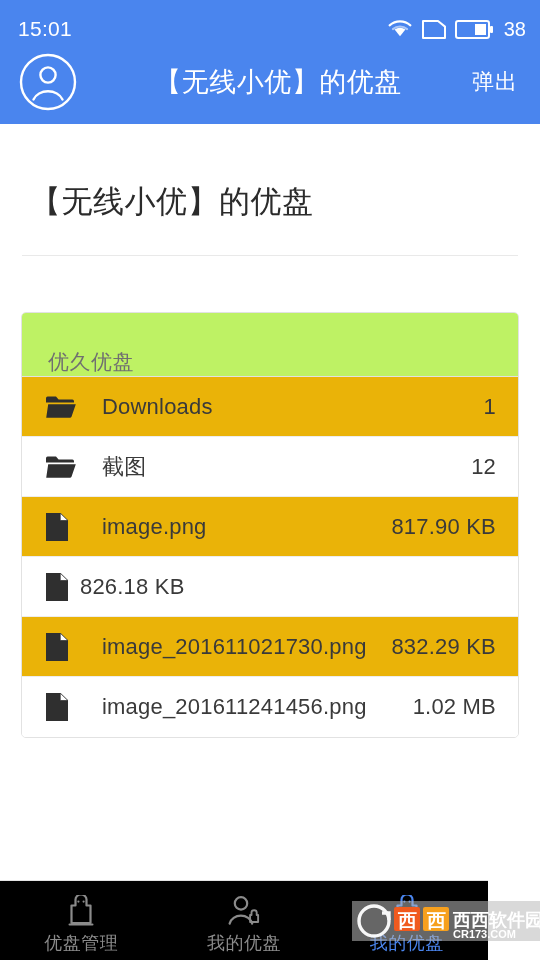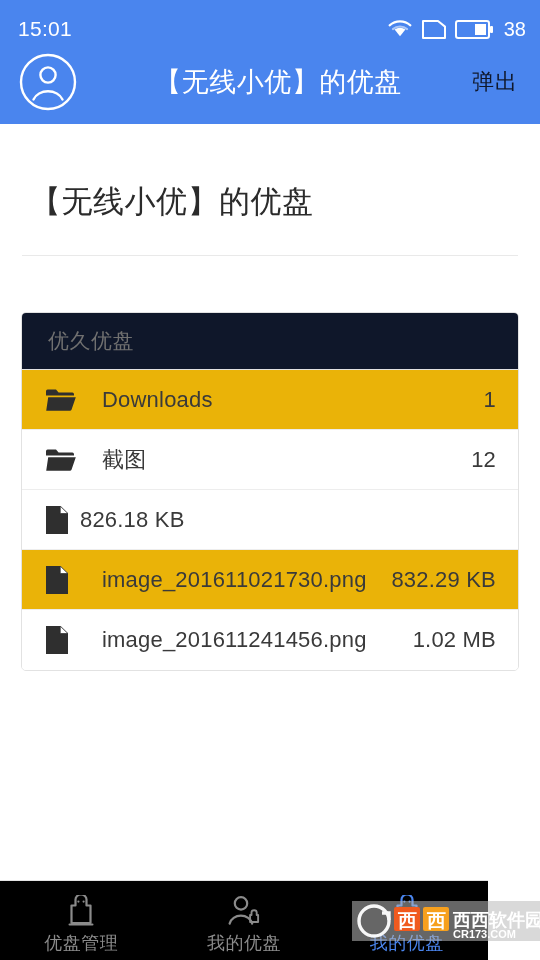"弹出" .appbar .eject-btn { color: #0f172a -> #ffffff }
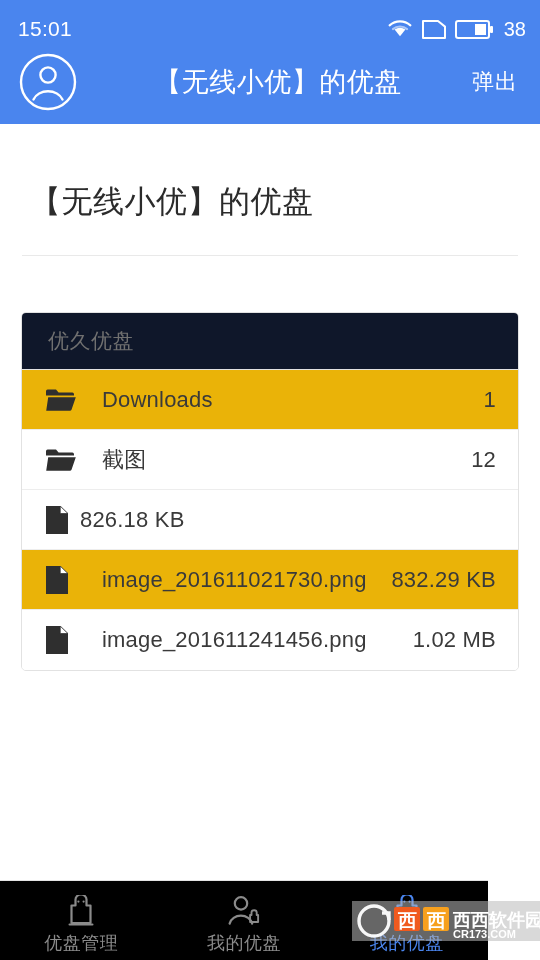"优久优盘" .card-header { align-items: center -> flex-end; background: #0f172a -> #bef264; height: 57px -> 64px }
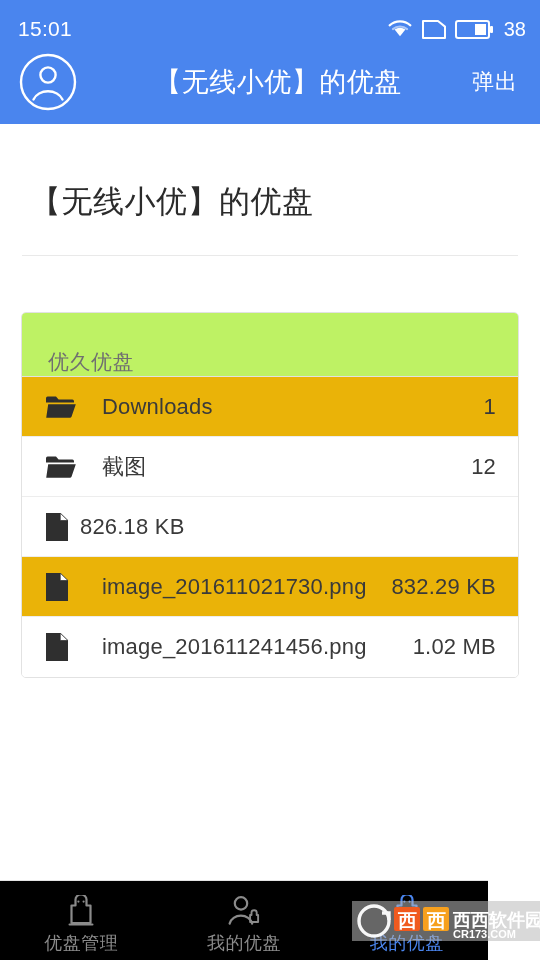"image.png" div.row { html: none -> <div> <span> <svg> <path></path> <path></path> <path></path> </svg> </span> <span>image.png</span> <span>817.90 KB</span> </div> }
